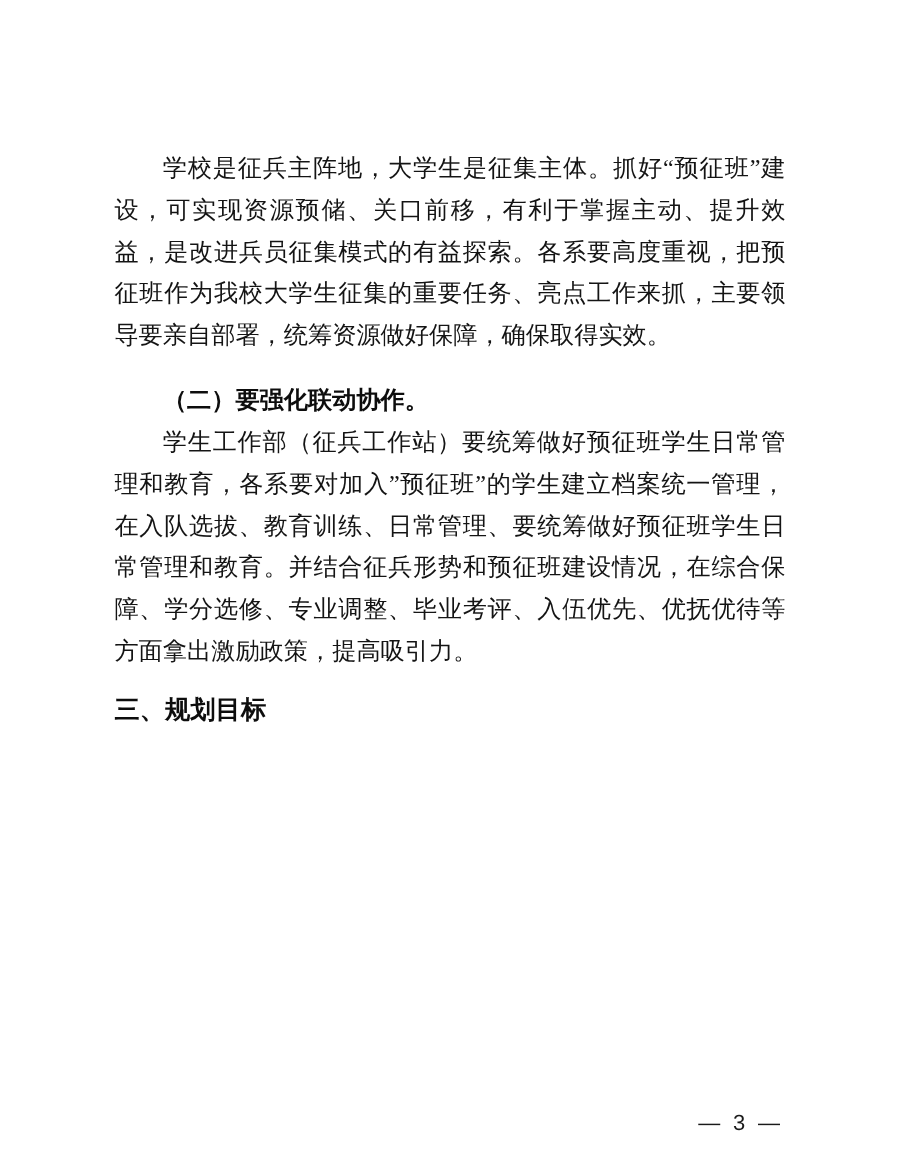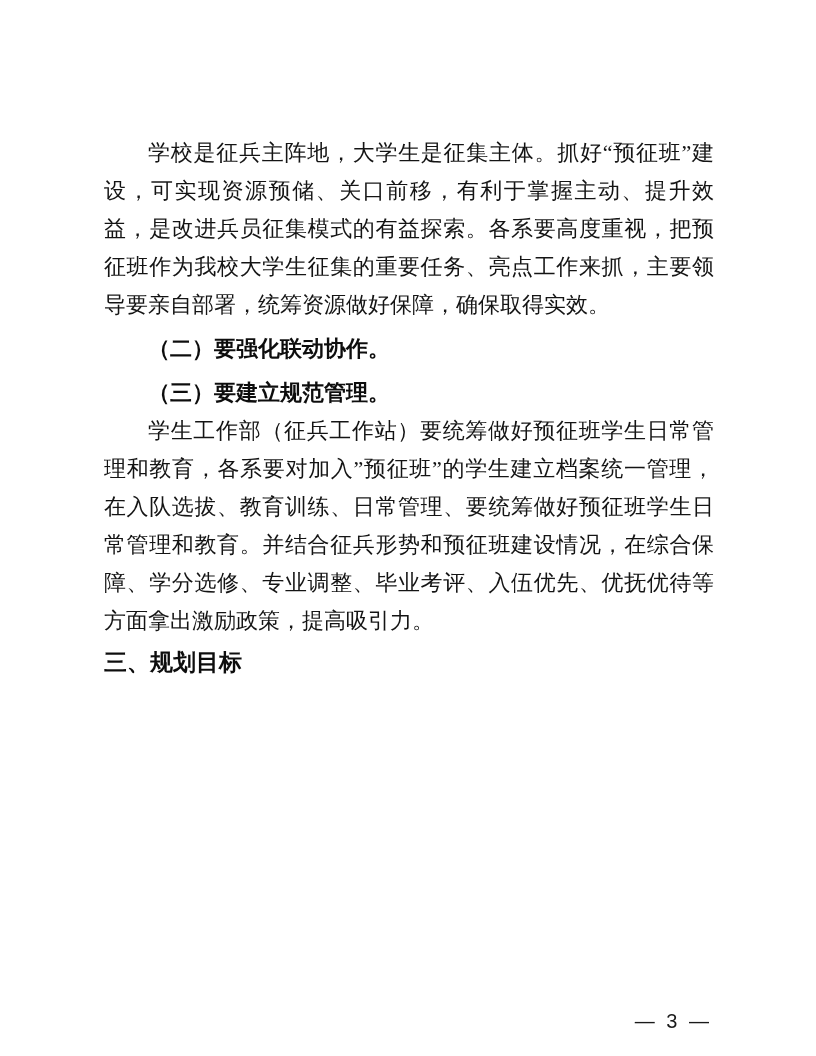"（二）要强化联动协作。" p.sub-heading { margin-top: 6px -> 21px }
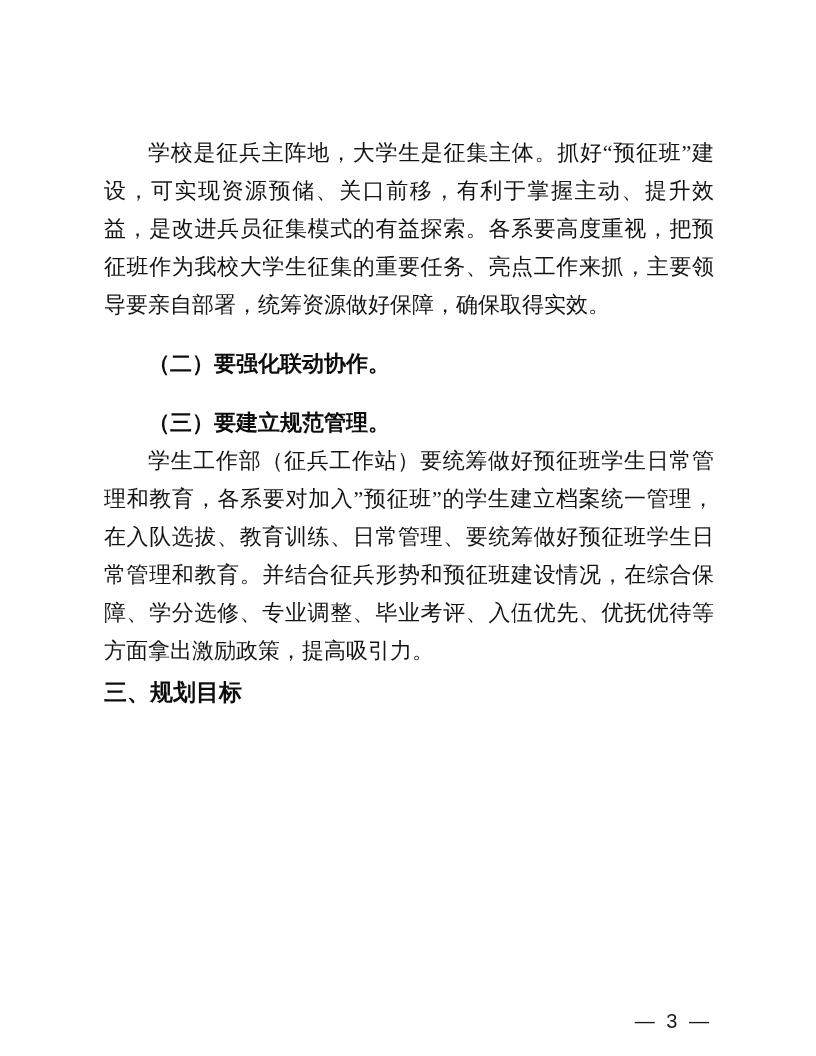"（三）要建立规范管理。" p.sub-heading { html: <p>（三）要建立规范管理。</p> -> none }
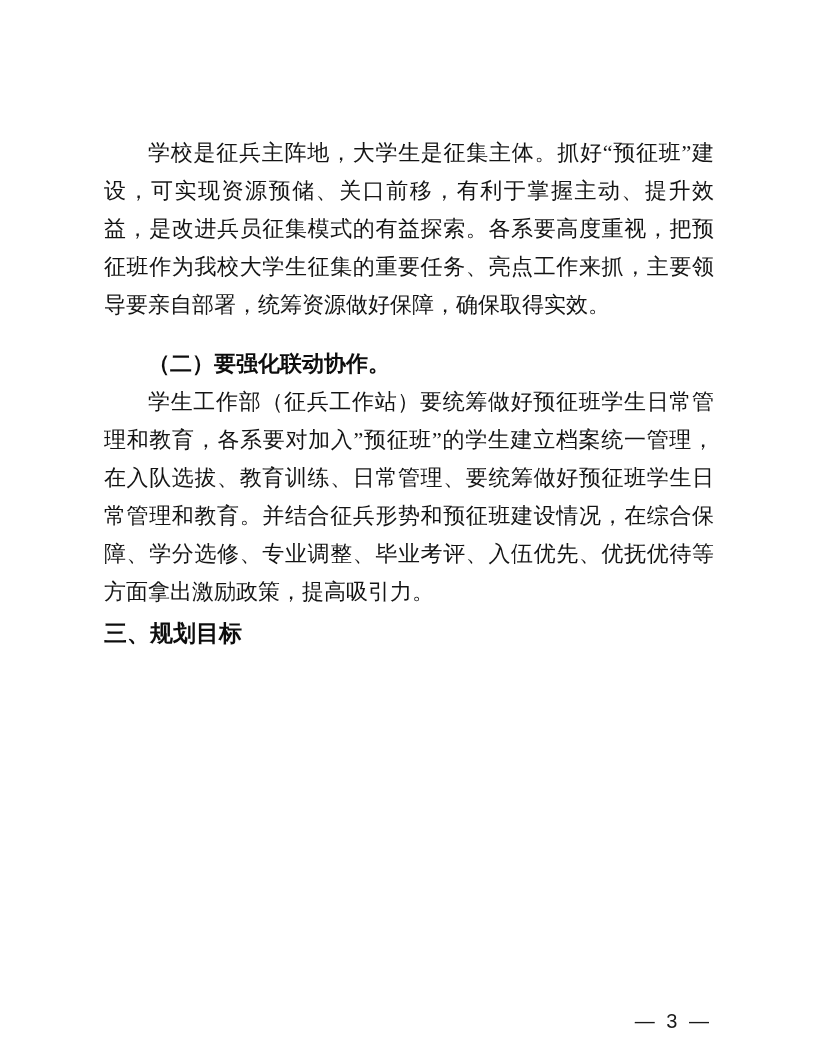"三、规划目标" p.major-heading { margin-top: 2px -> 14px }
